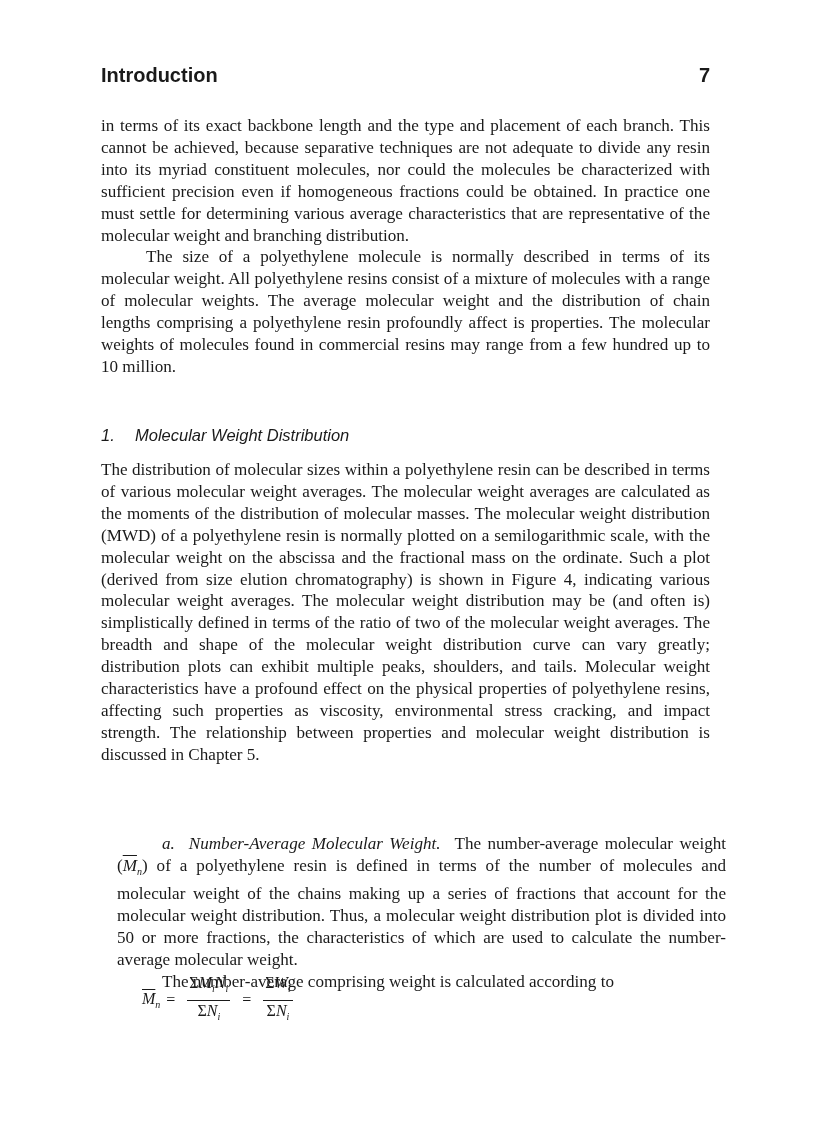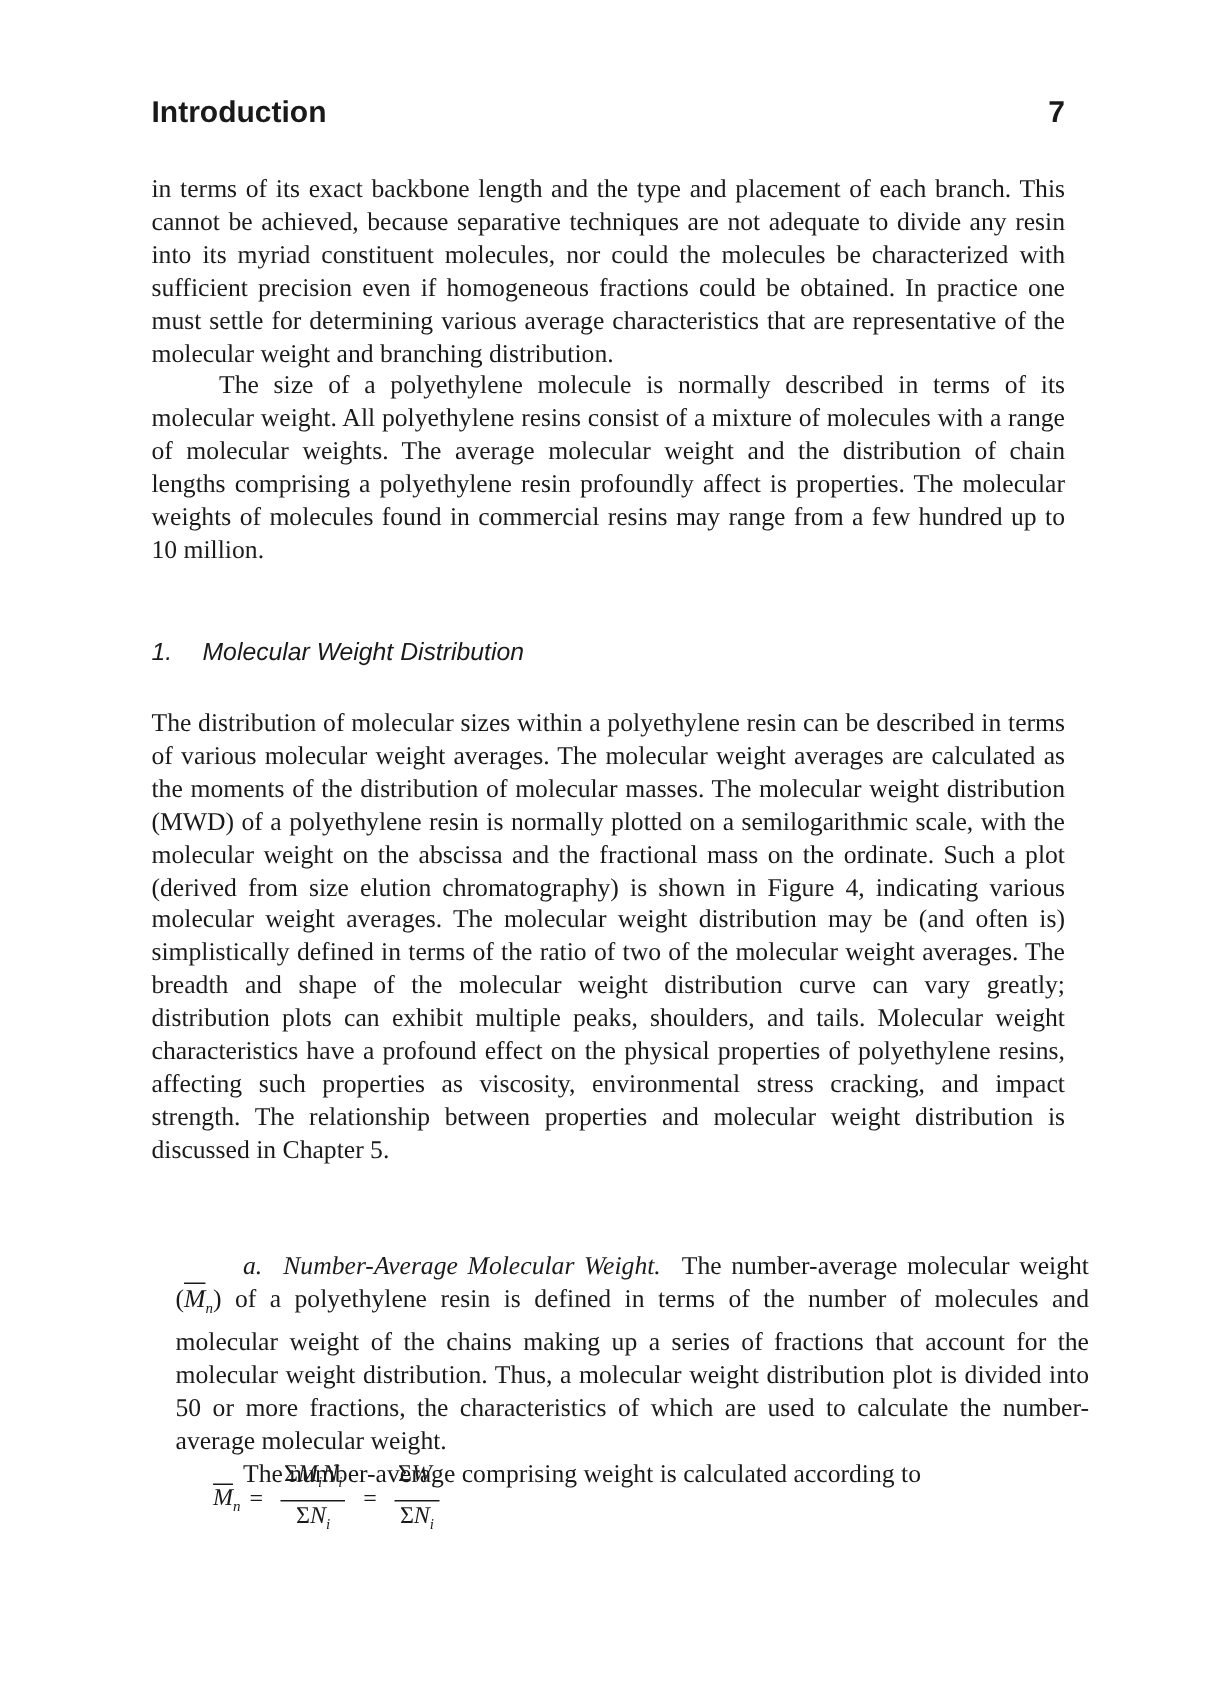"The distribution of molecular sizes" .block2 { margin-top: 12px -> none }
